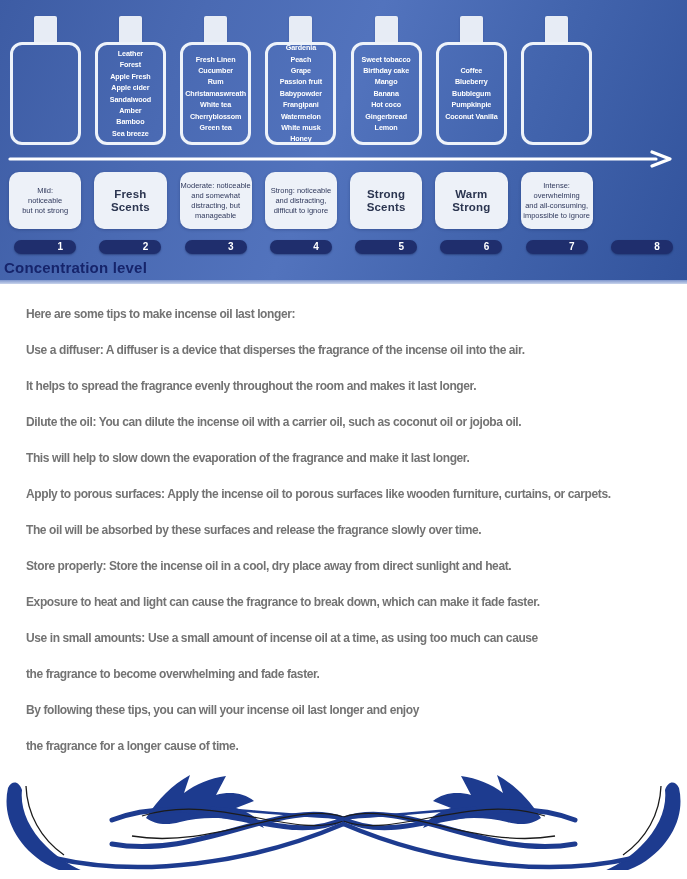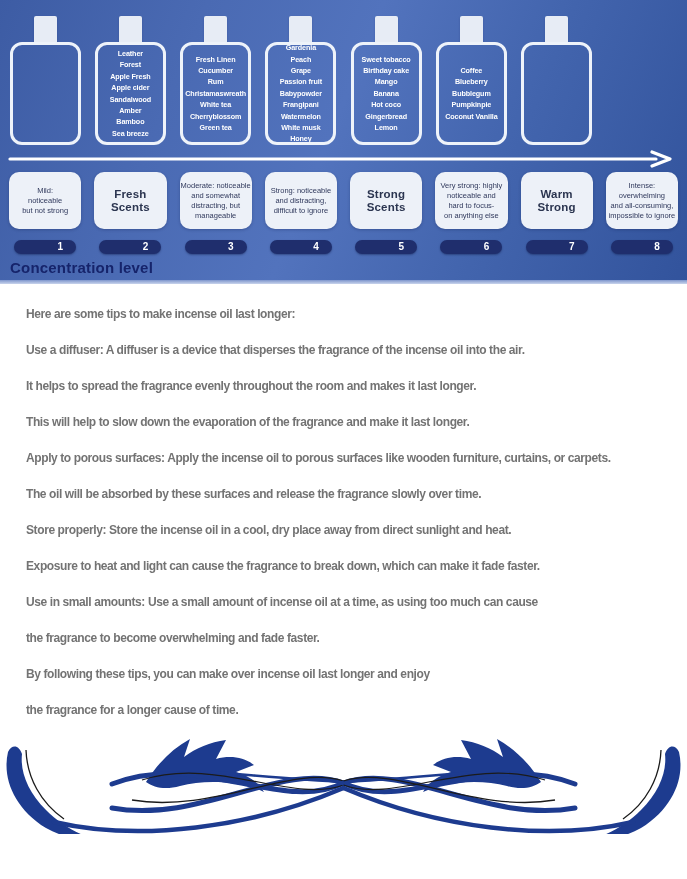"Very strong: highly" div.ibox { html: <div> <div>Very strong: highly noticeable and hard to focus- on anything else</div> </div> -> none }
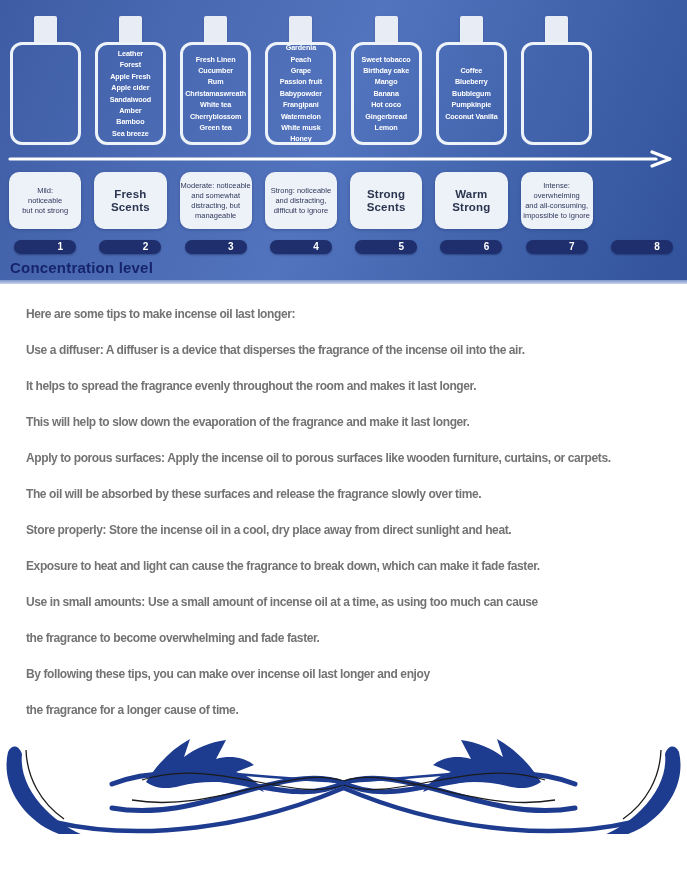"Concentration level" .conc-label { padding-left: 10px -> 4px }
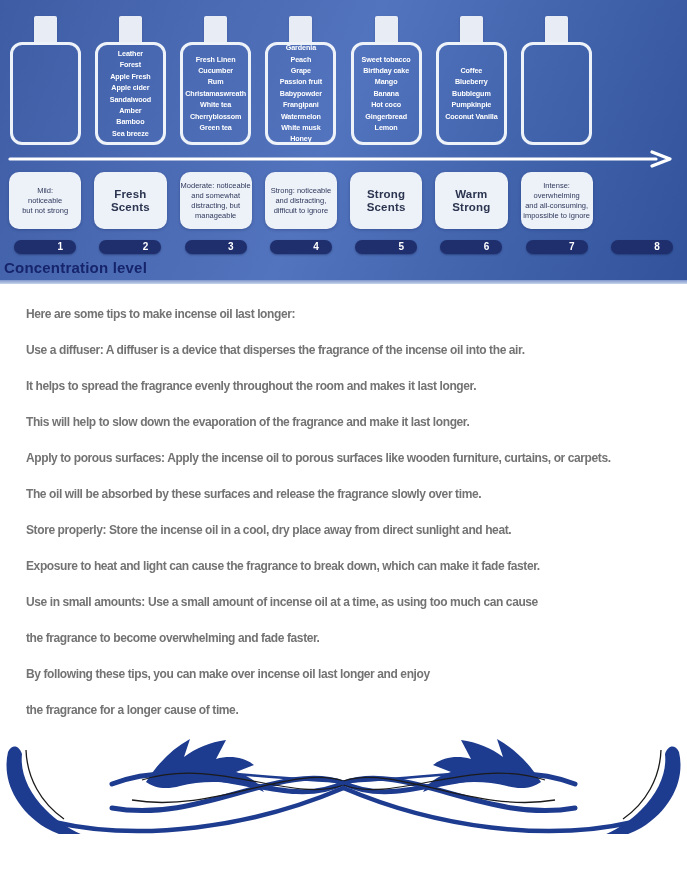"Dilute the oil: You can" div.tip-line { html: none -> <div>Dilute the oil: You can dilute the incense oil with a carrier oil, such as coconut oil or jojoba oil.</div> }
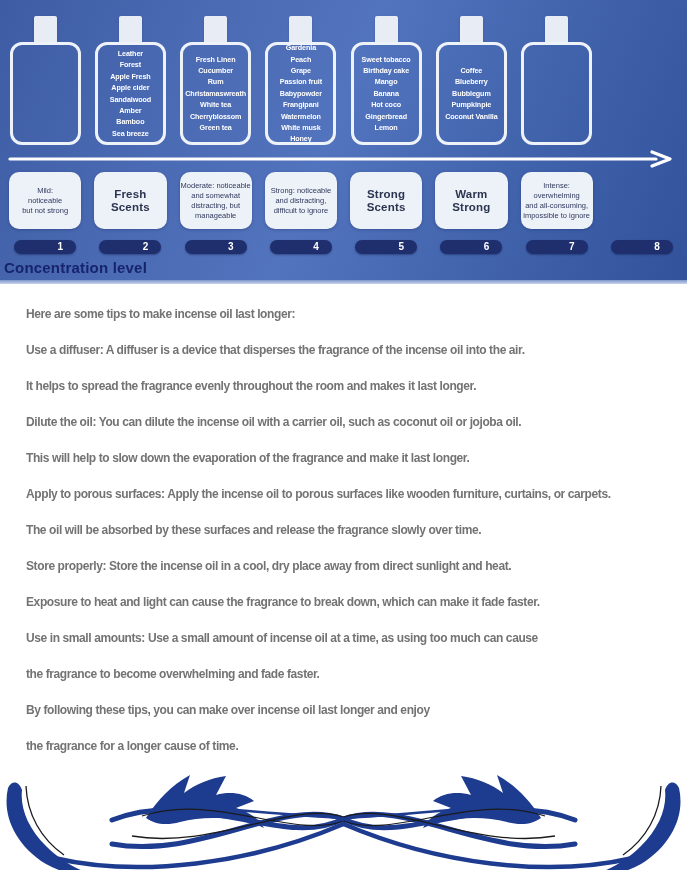"By following these tips, you" div.tip-line { text: make over -> will your }
